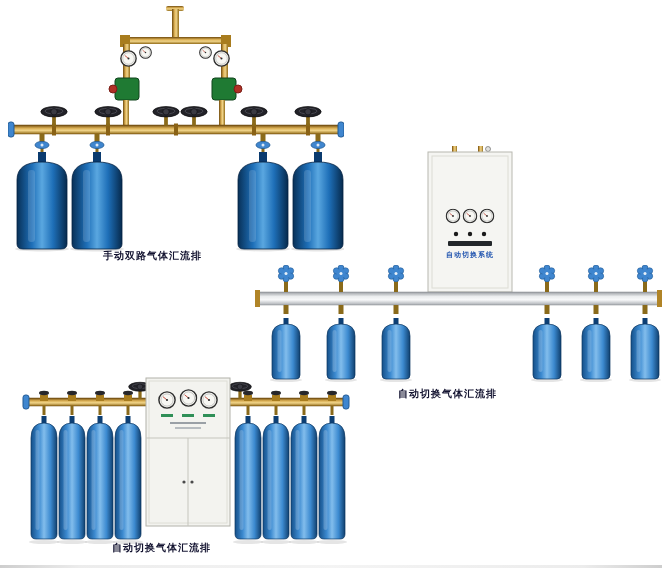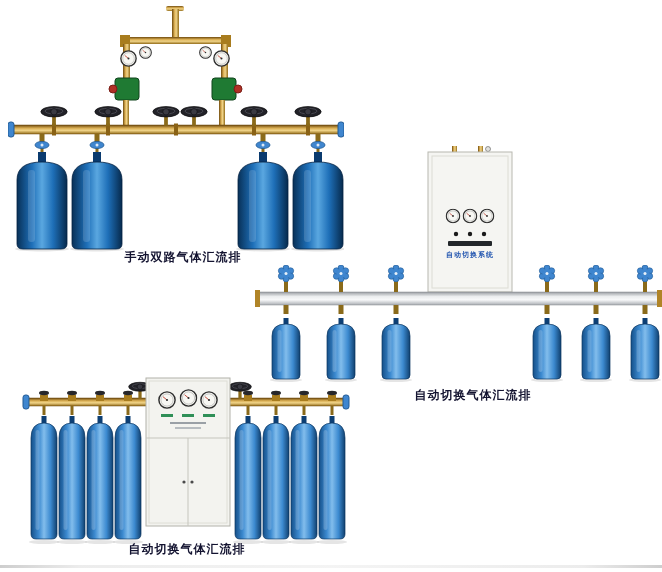"手动双路气体汇流排" .caption { font-size: 12px -> 10px; text-align: center -> left }
